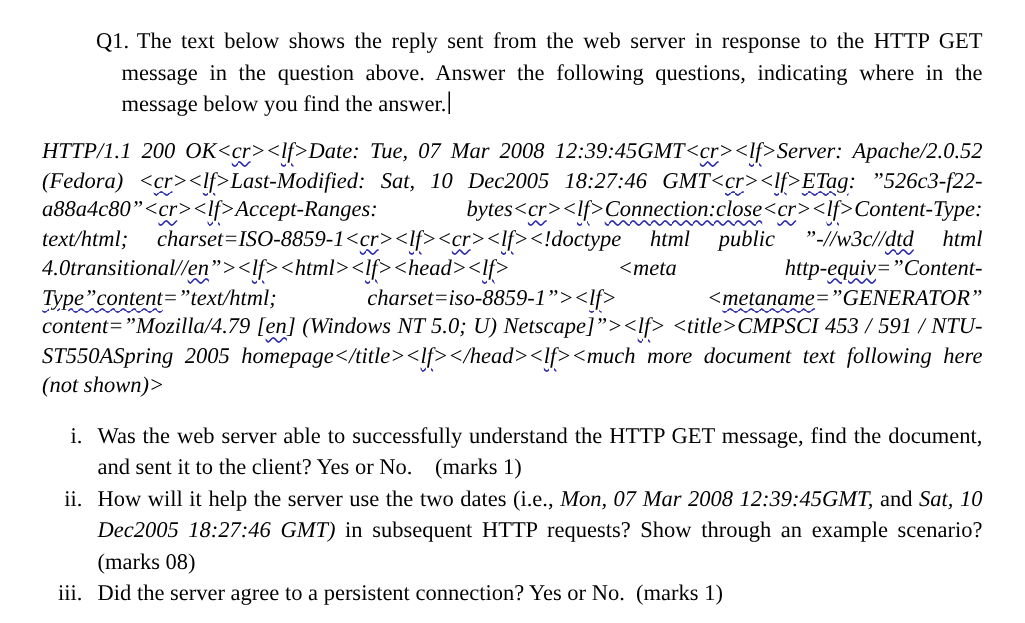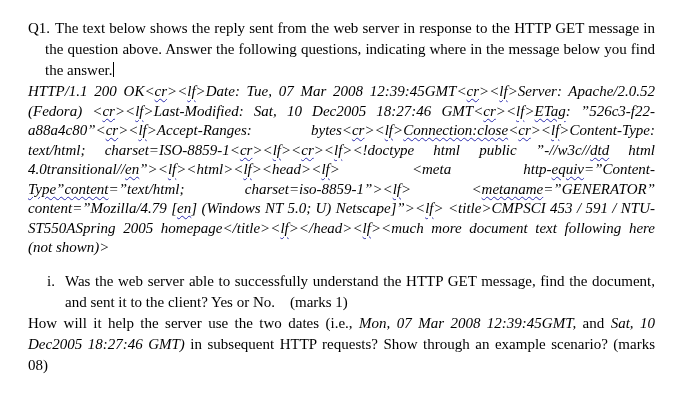"Q1. The text below shows" .intro { margin-left: none -> 36px }
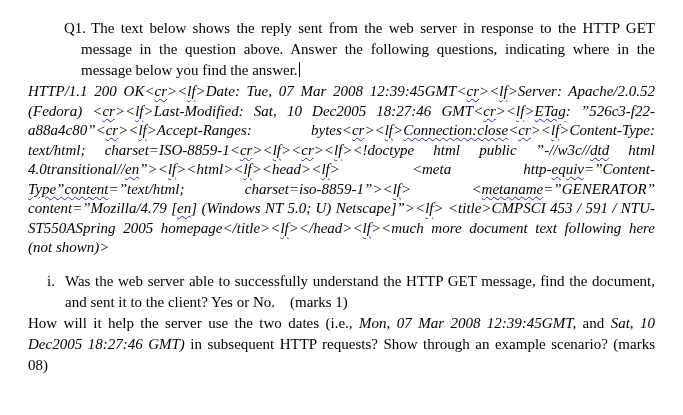"HTTP/1.1 200 OK<cr><lf>Date: Tue, 07" .http { margin-top: 1px -> 11px }
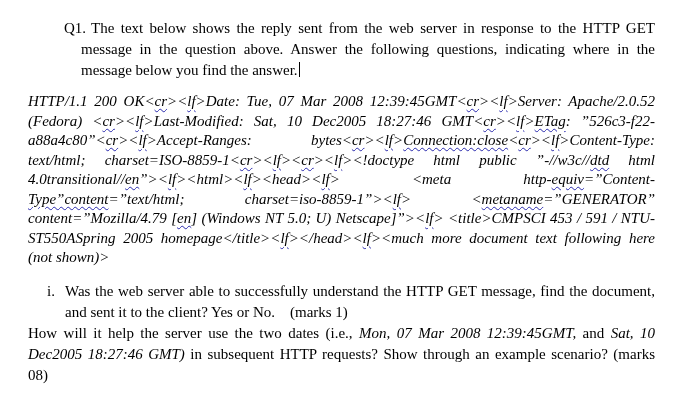"ii." span.numeral { html: none -> <span>ii.</span> }
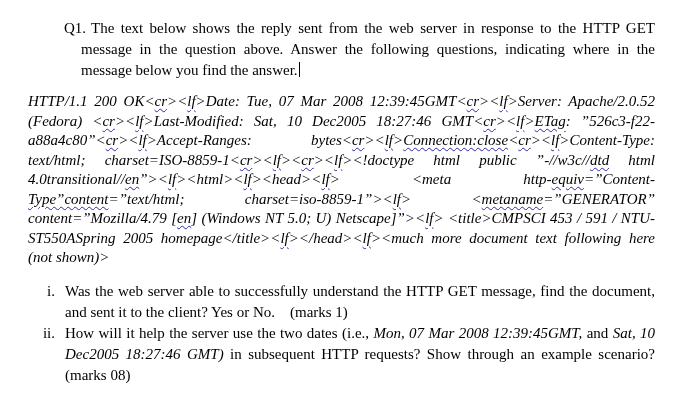"iii." div.subq { html: none -> <div> <span>iii.</span> <div><span>Did the server agree to a persistent connection? Yes or No.&nbsp; (marks 1)</span></div> </div> }
